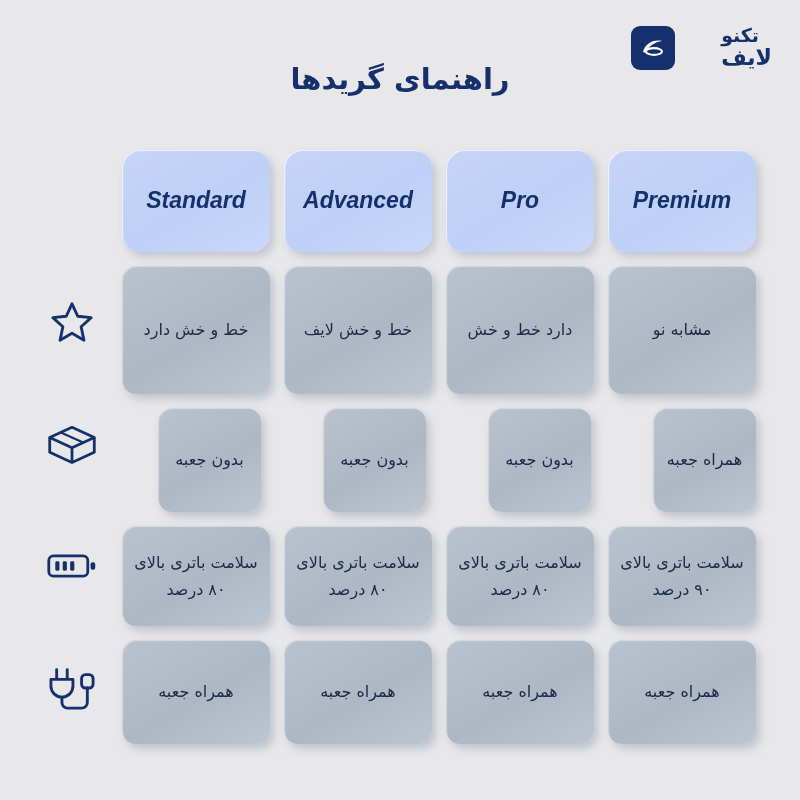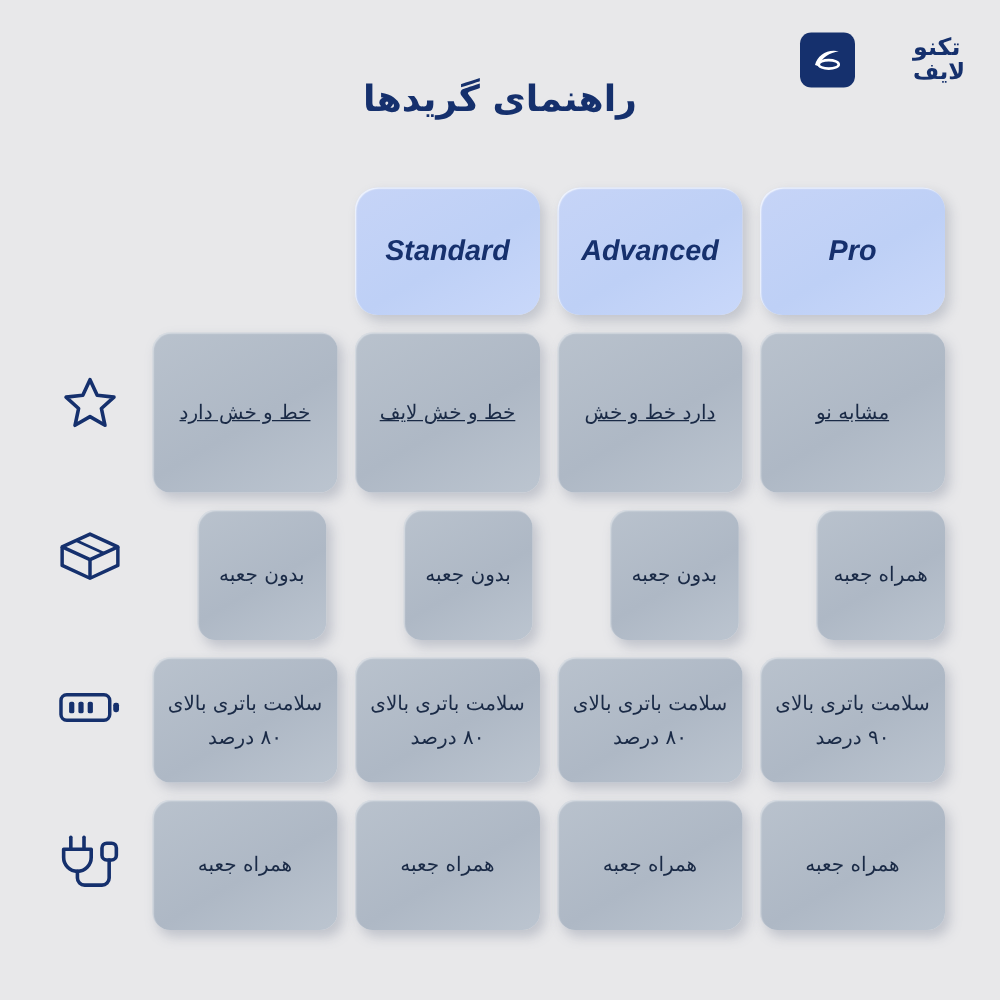"لایف" .logo-words .l2 { font-size: 18px -> 22px }
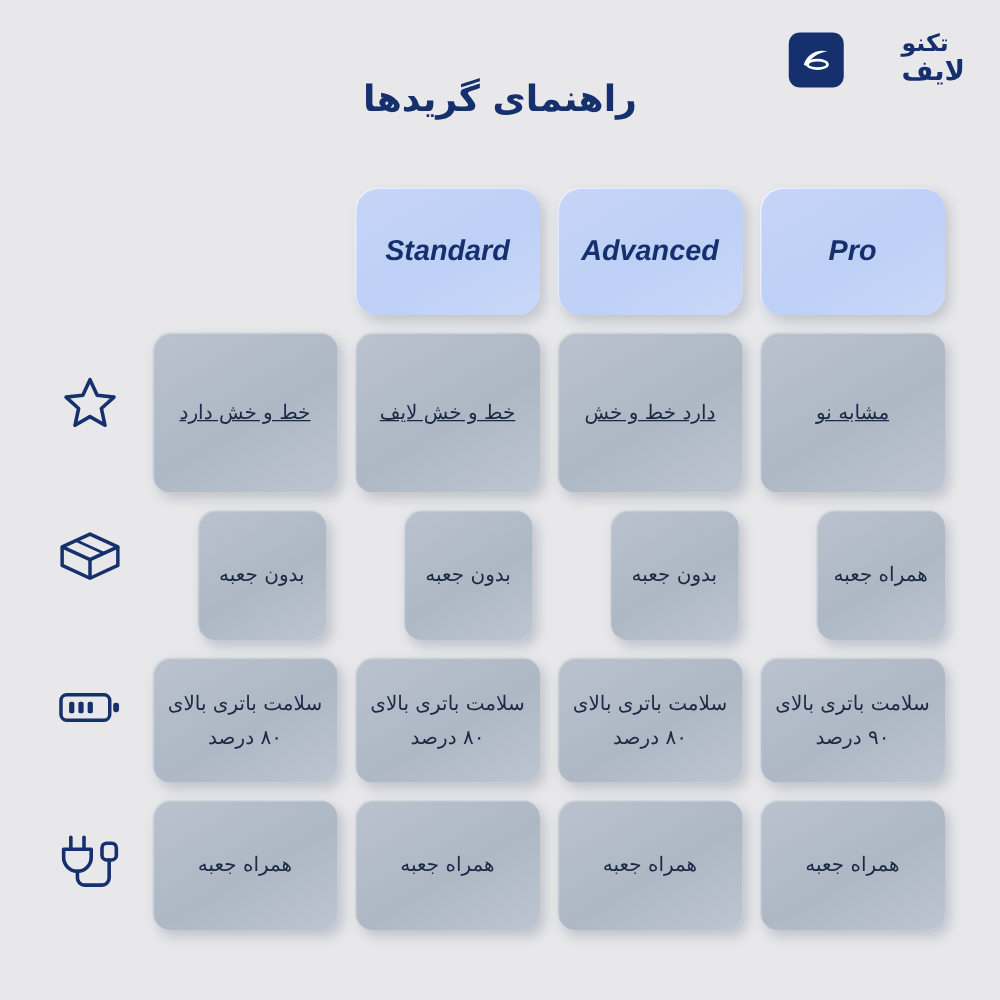"Premium" div.cell { html: none -> <div> <span>Premium</span> </div> }
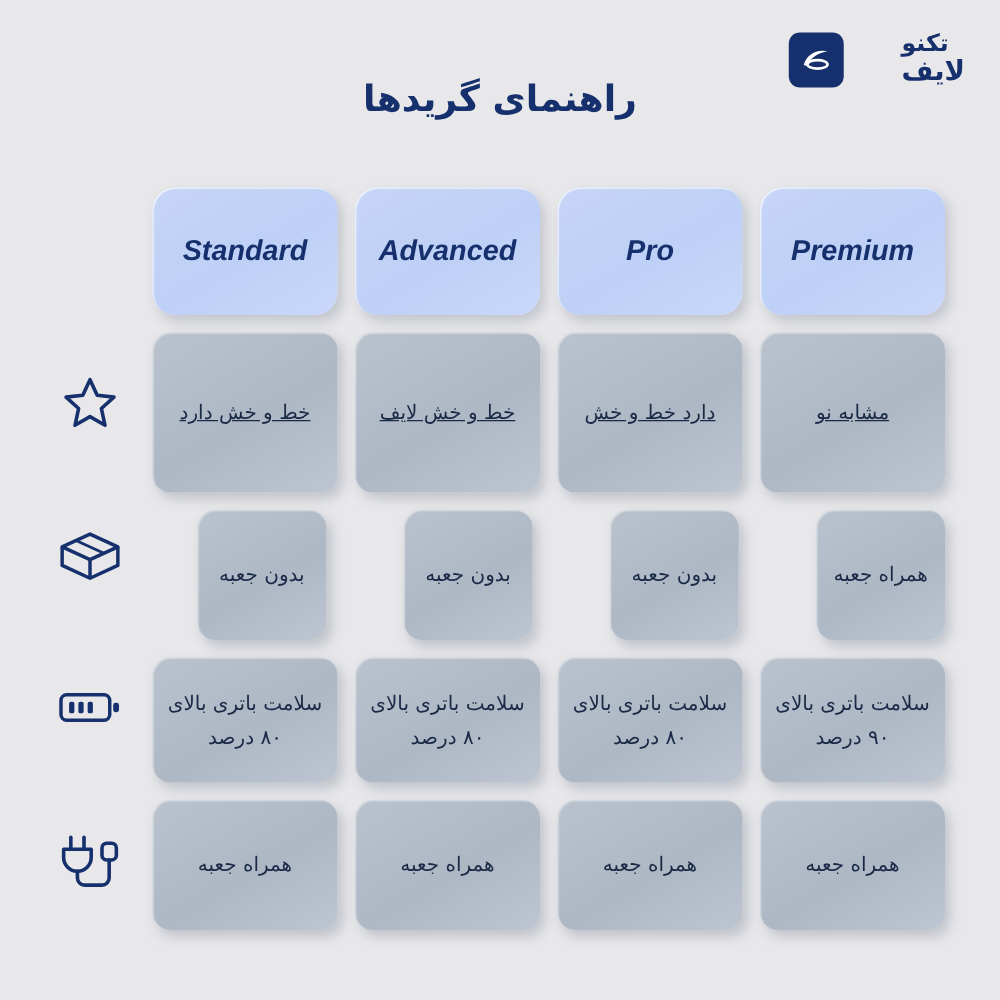"خط و خش دارد" .r-scratch .cell { text-decoration: underline -> none }
